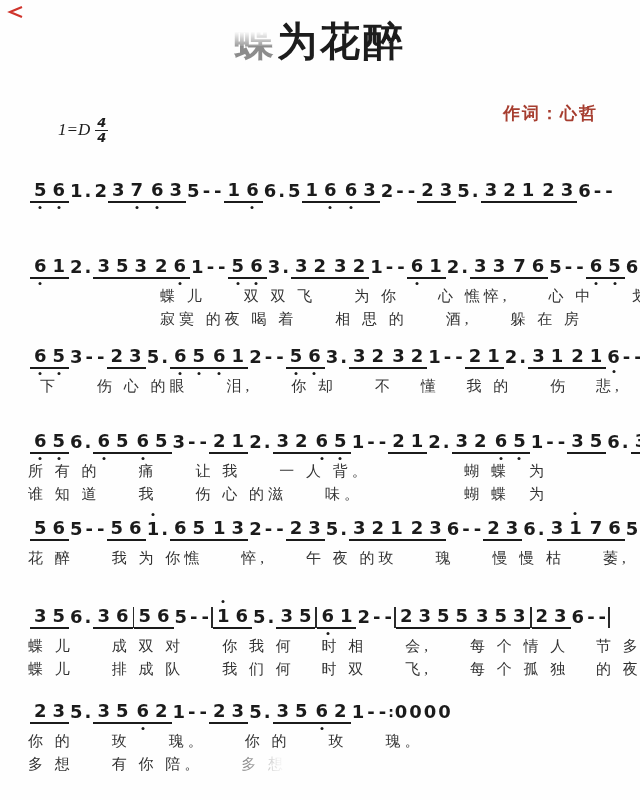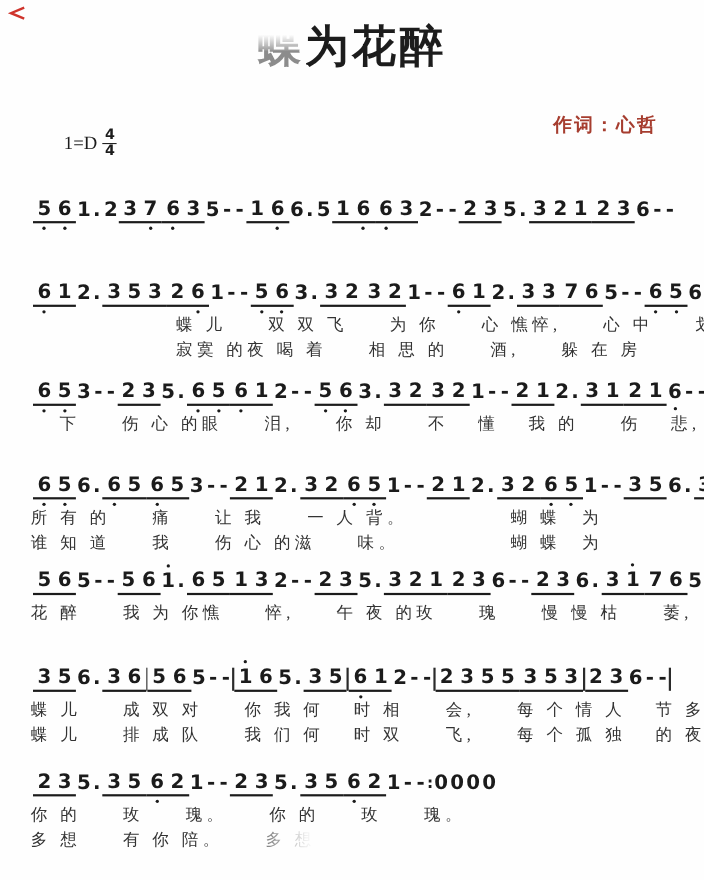"1=D" .keysig { font-style: none -> italic }
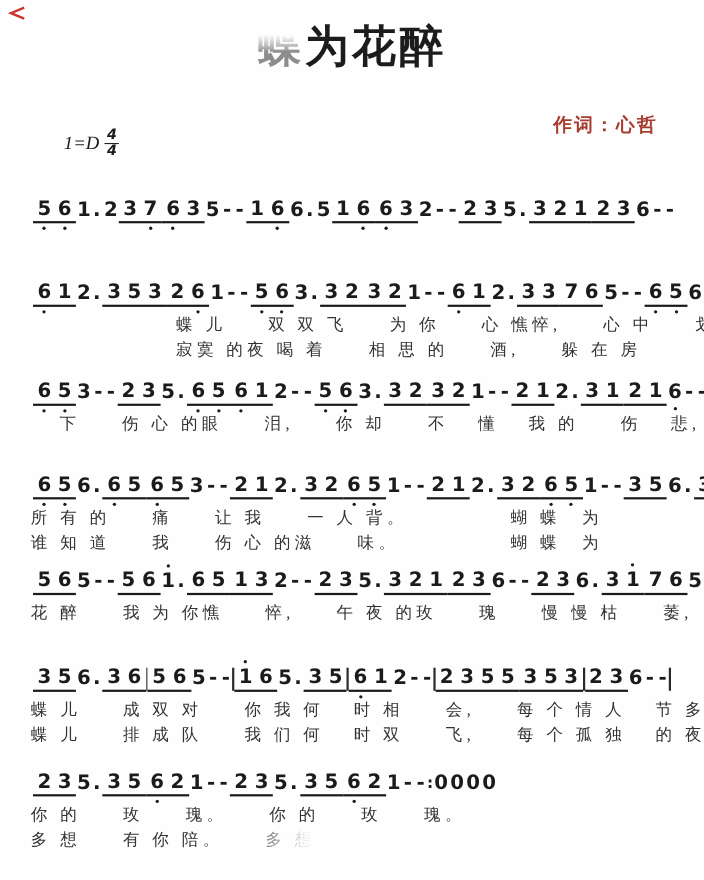"下 伤 心 的眼 泪," .ind55 { padding-left: 54px -> 40px }
